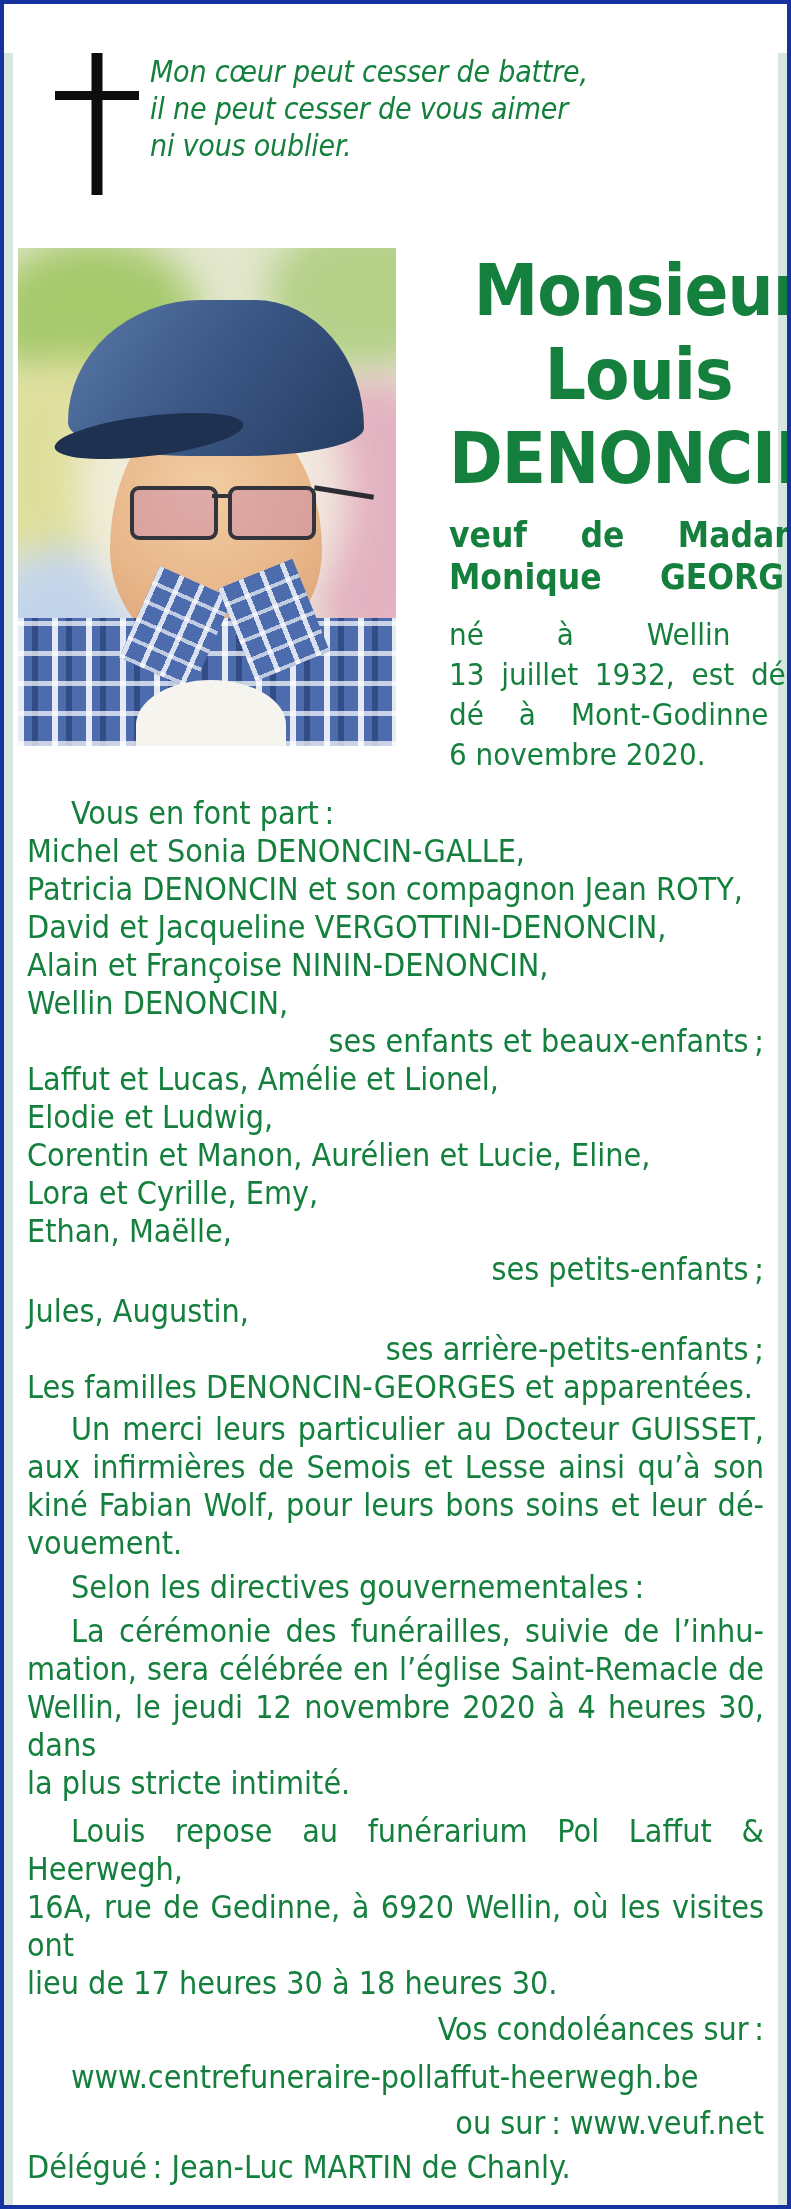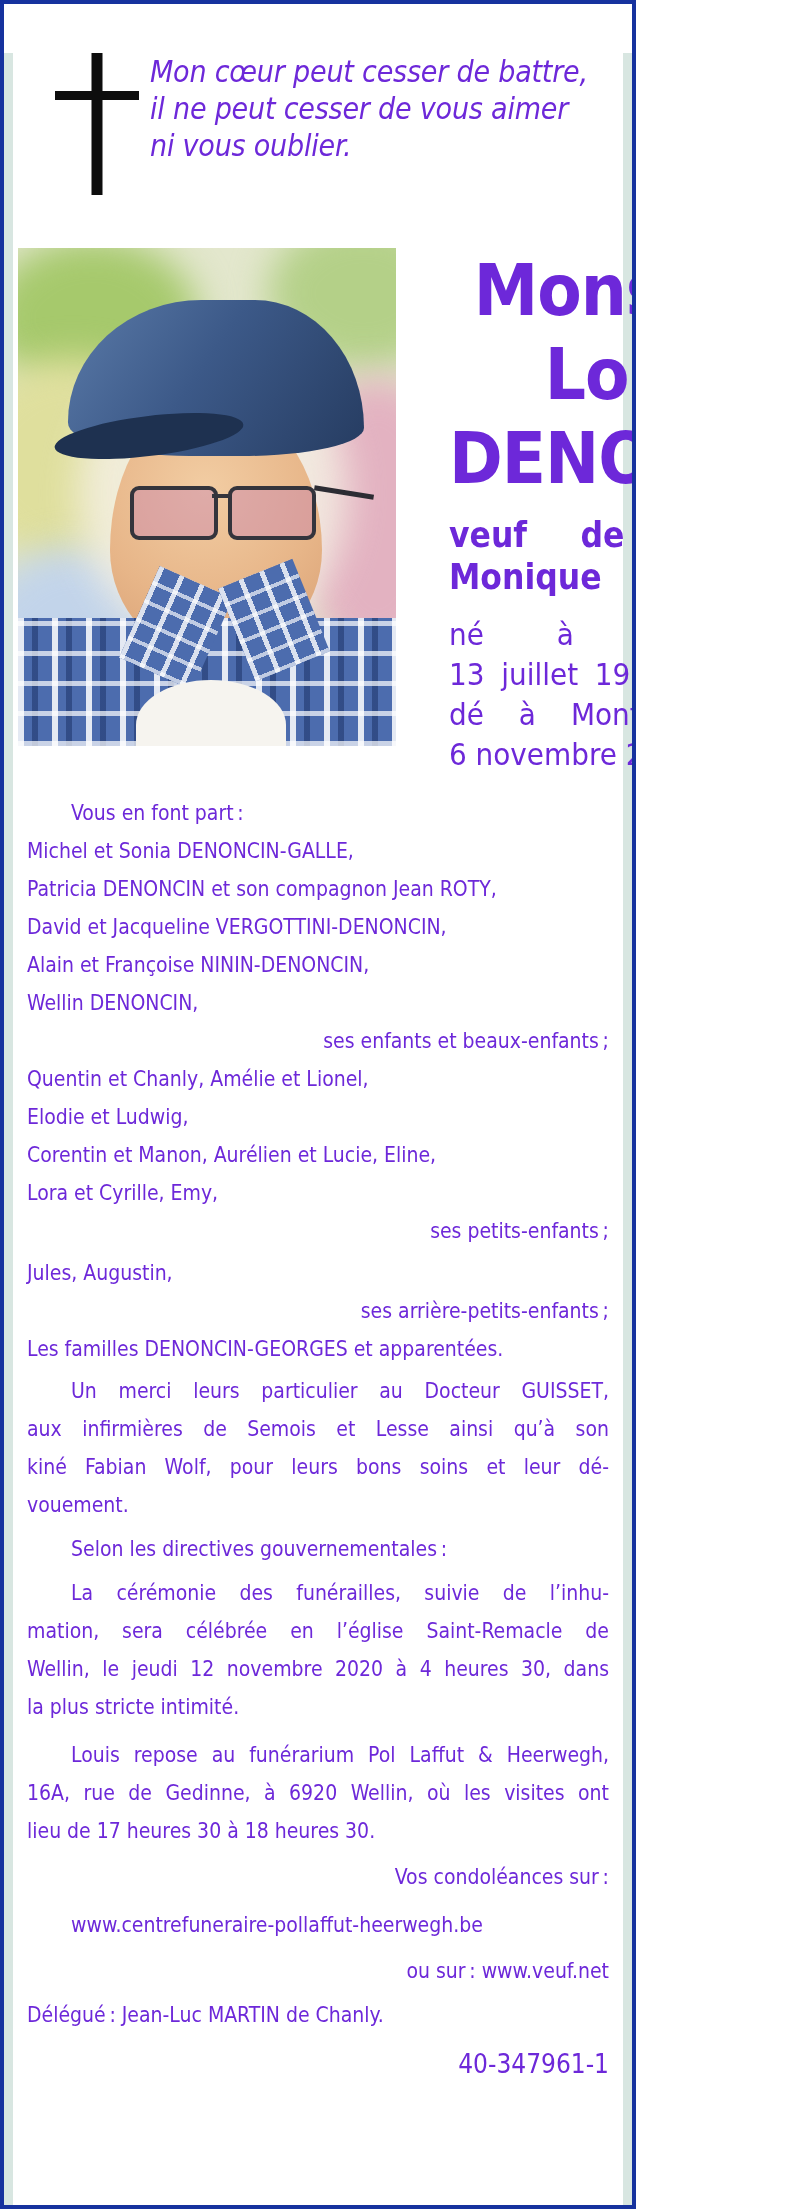"Mon cœur peut cesser de" .page { color: #6d28d9 -> #15803d; width: 636px -> 791px }
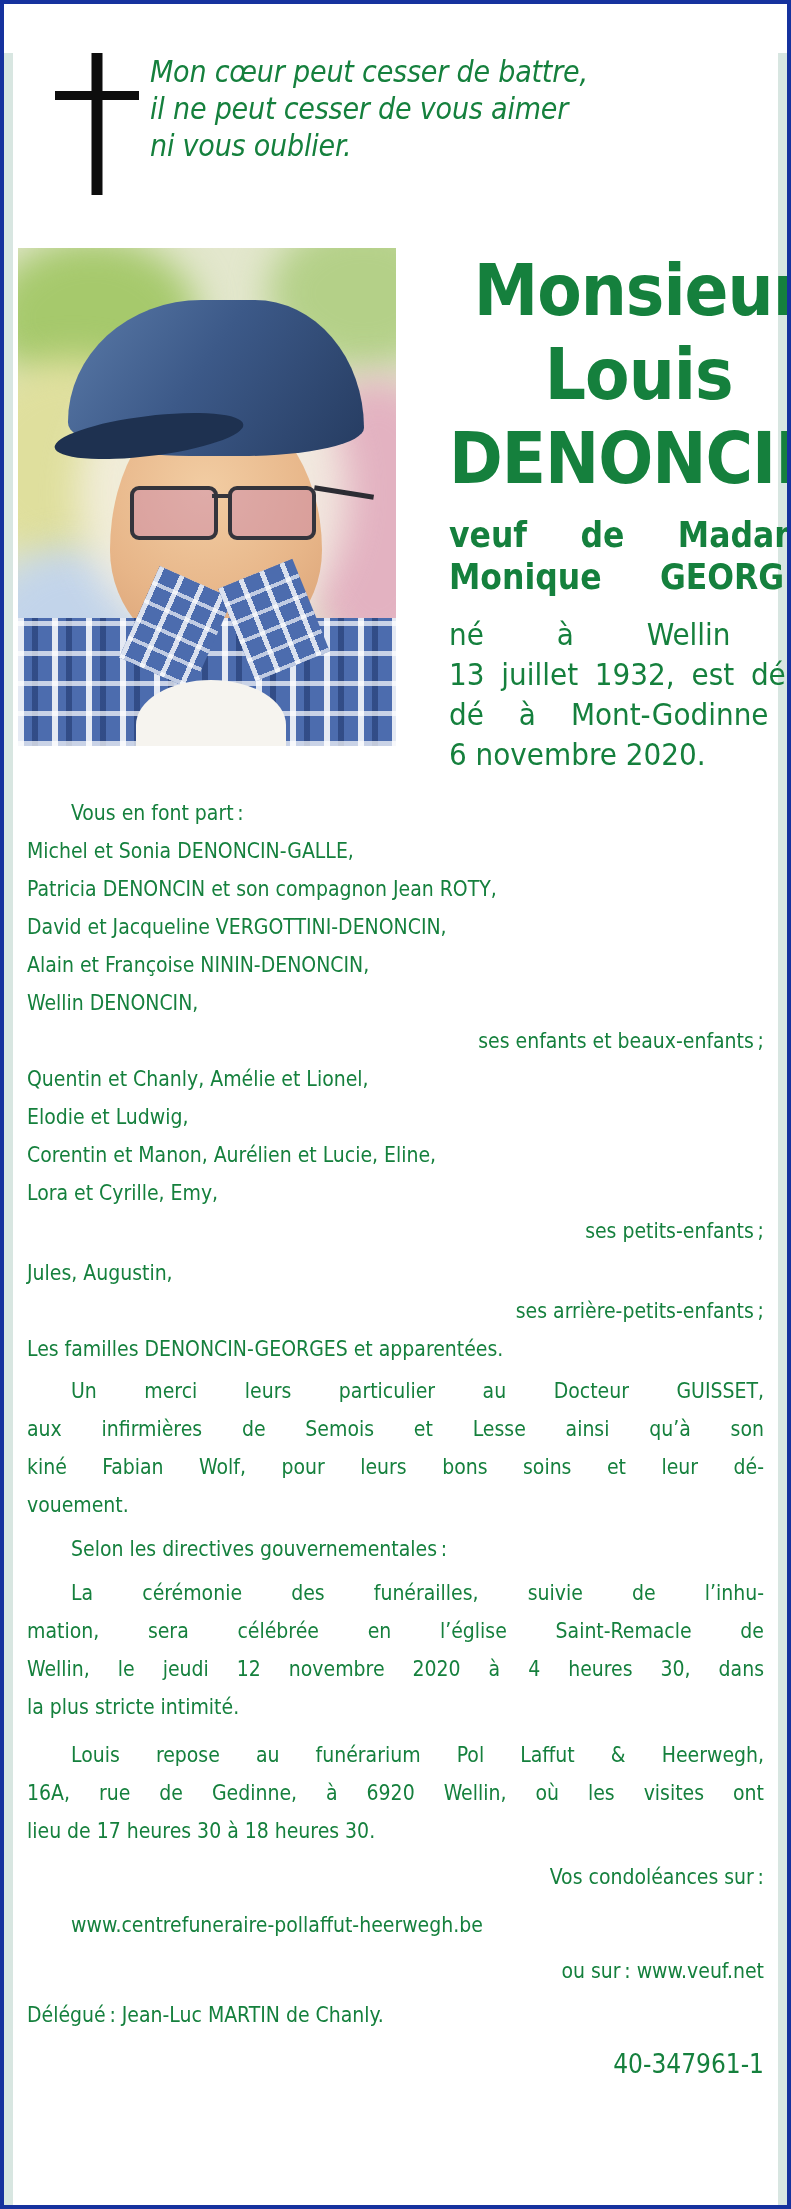"Vous en font part :" .body { font-size: 21px -> 32px }
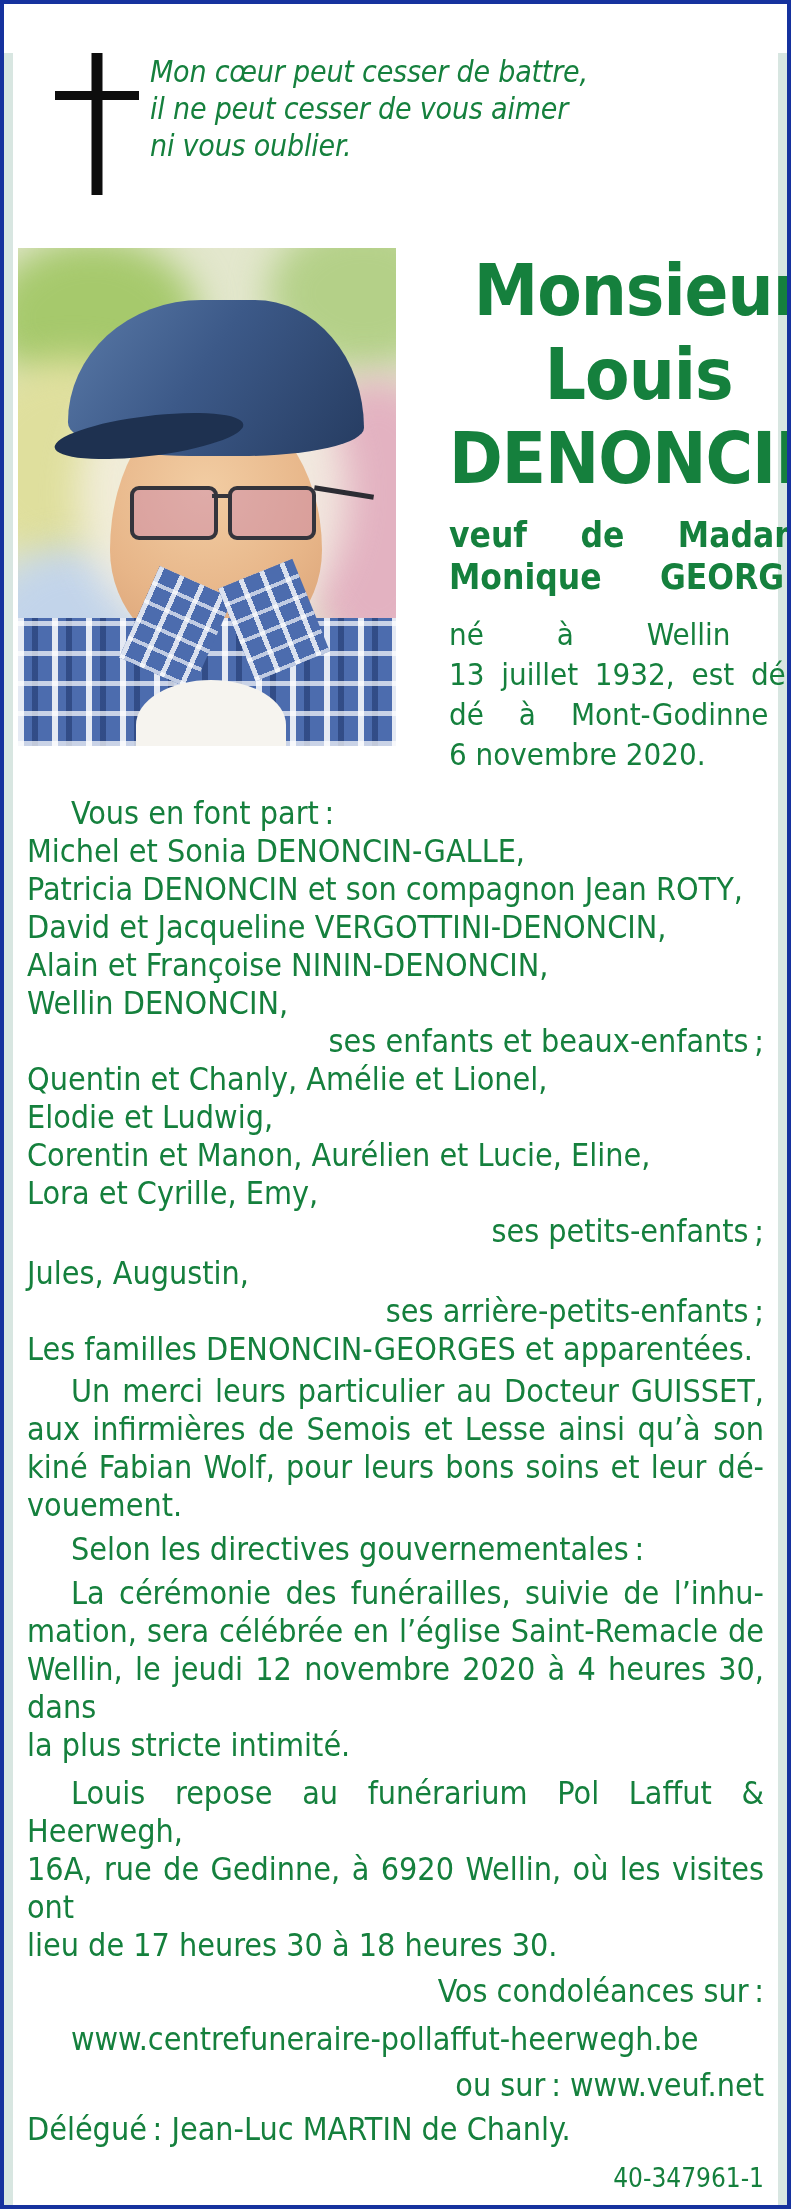"Quentin et Chanly, Amélie et" span { text: Quentin et Chanly -> Laffut et Lucas }
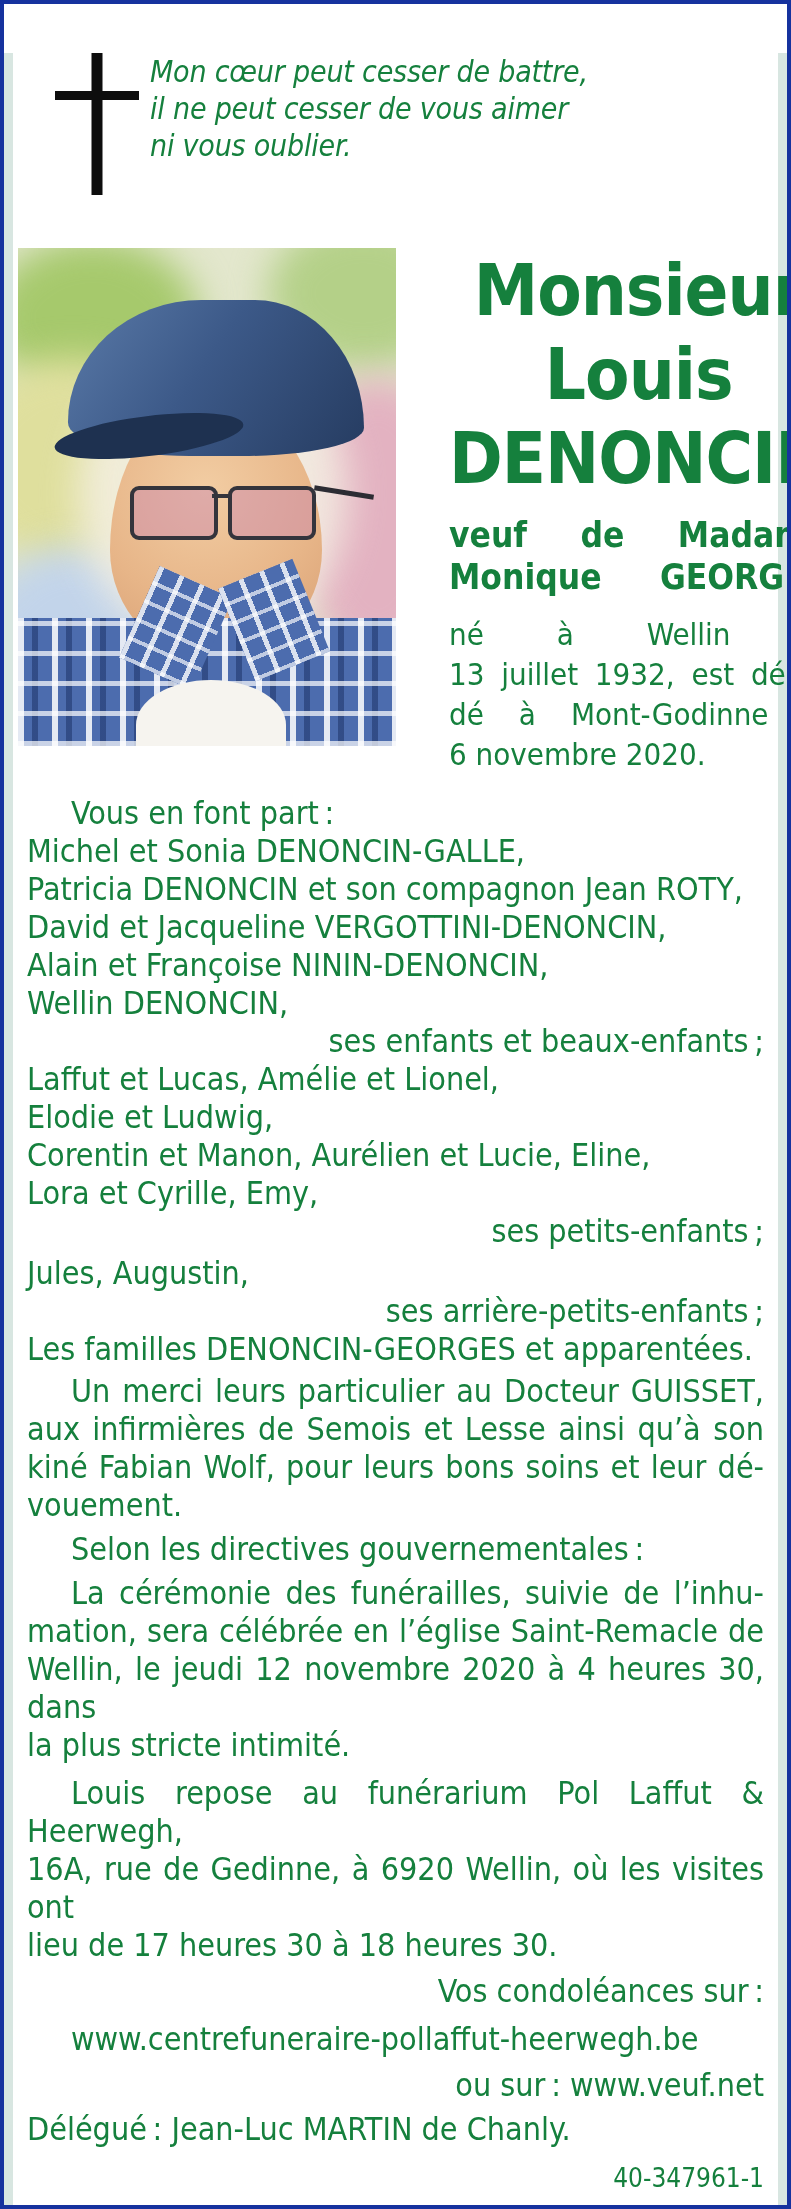"Ethan, Maëlle," div { html: none -> <div><span>Ethan, Maëlle,</span></div> }
